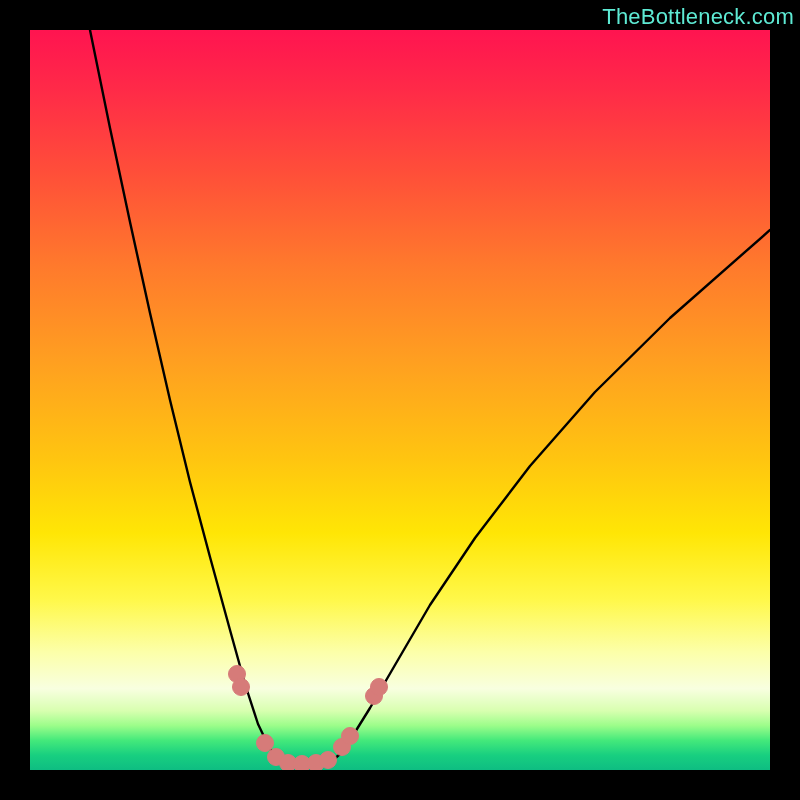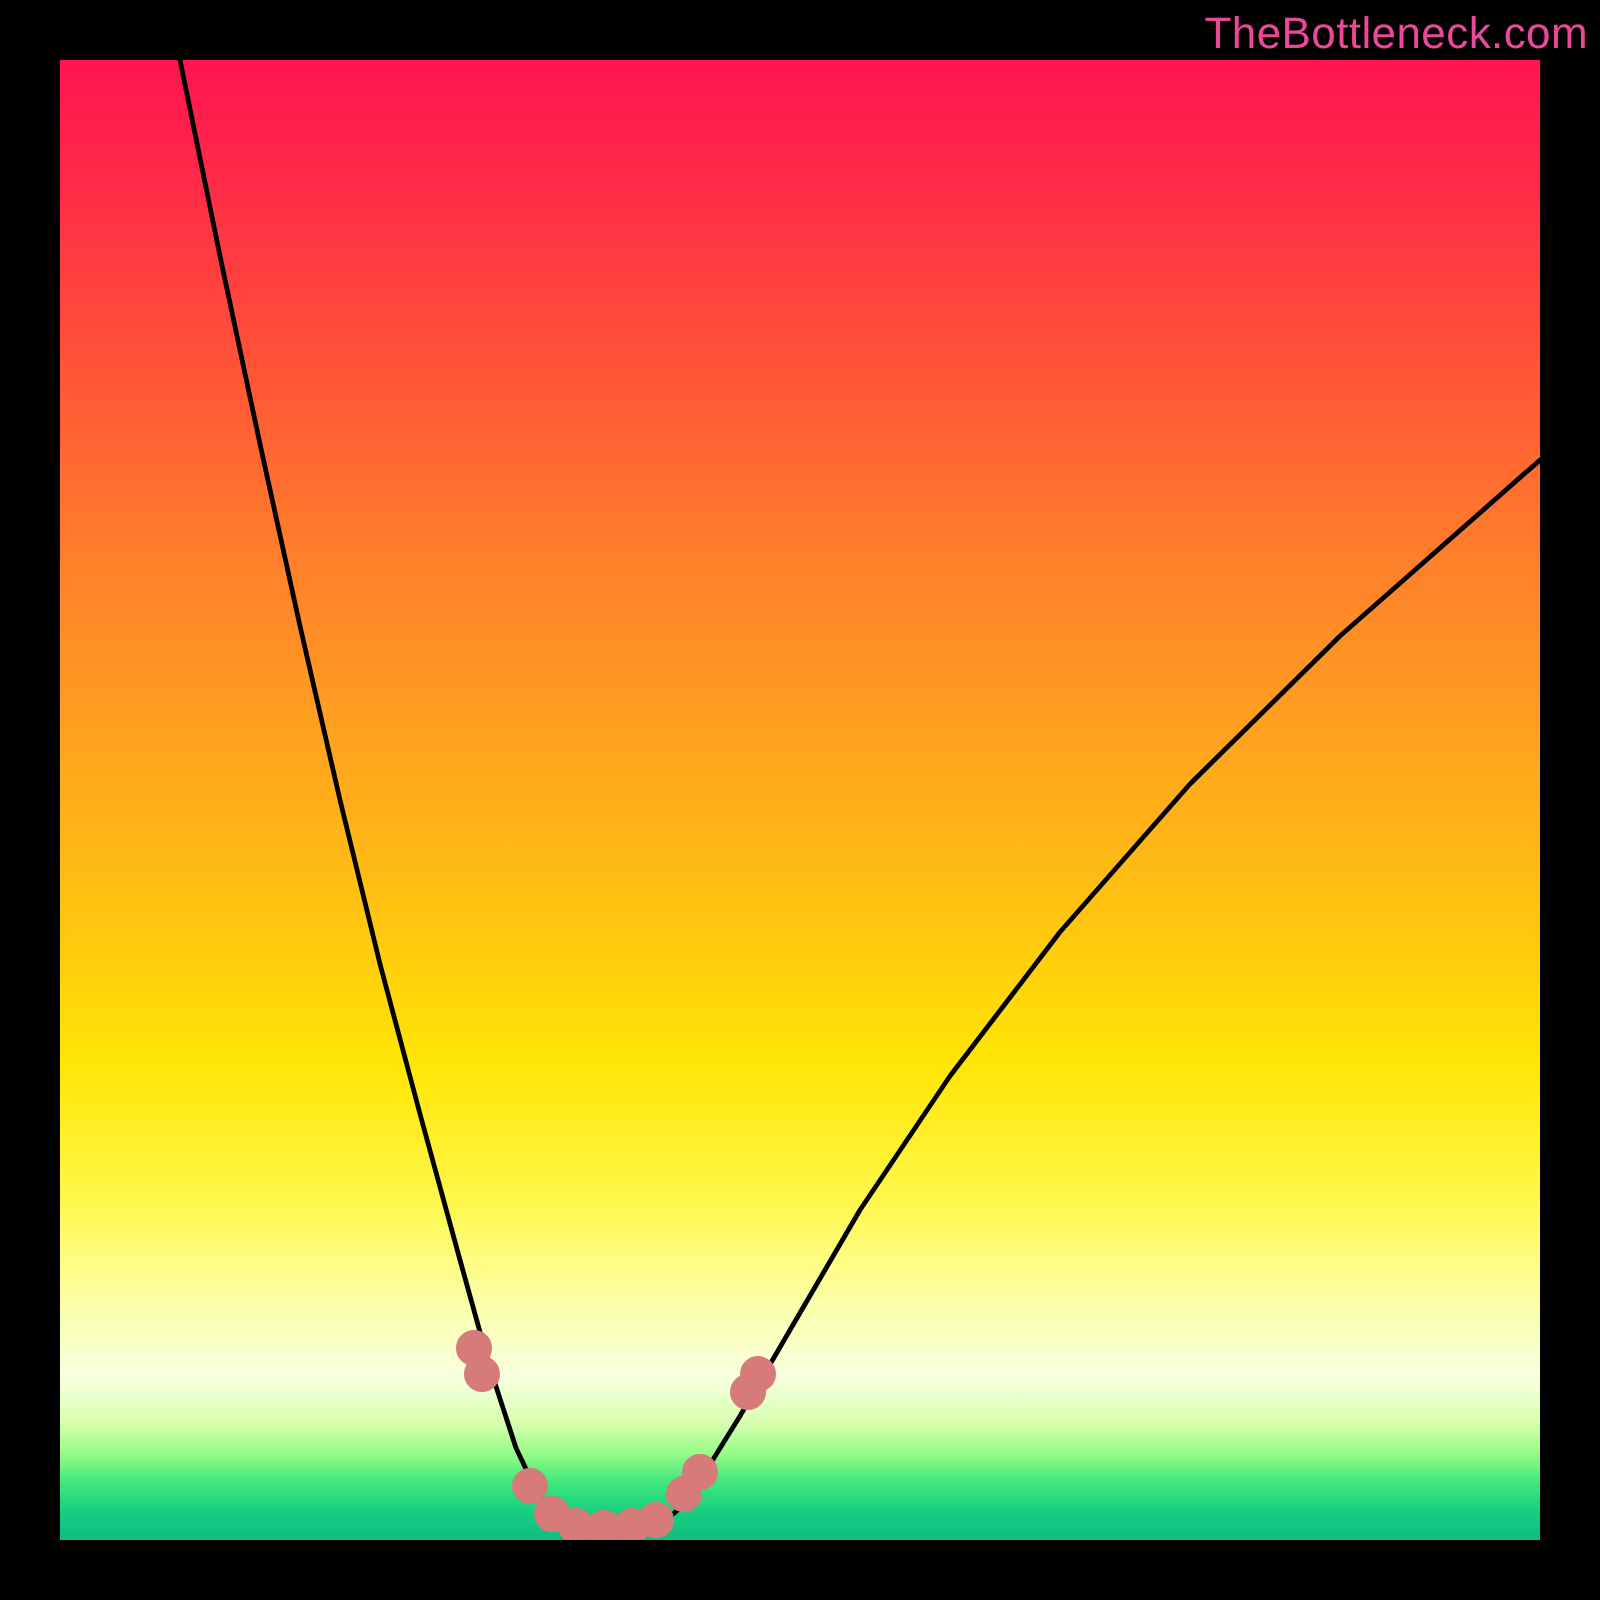"TheBottleneck.com" .watermark { color: #ec4899 -> #5eead4 }
